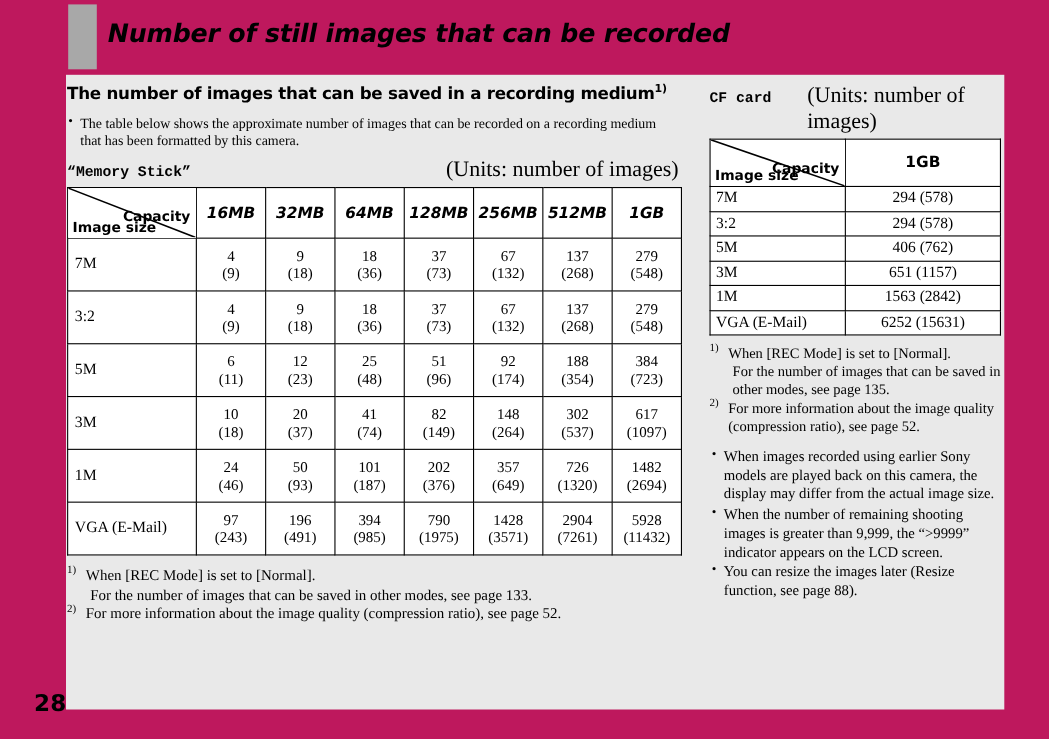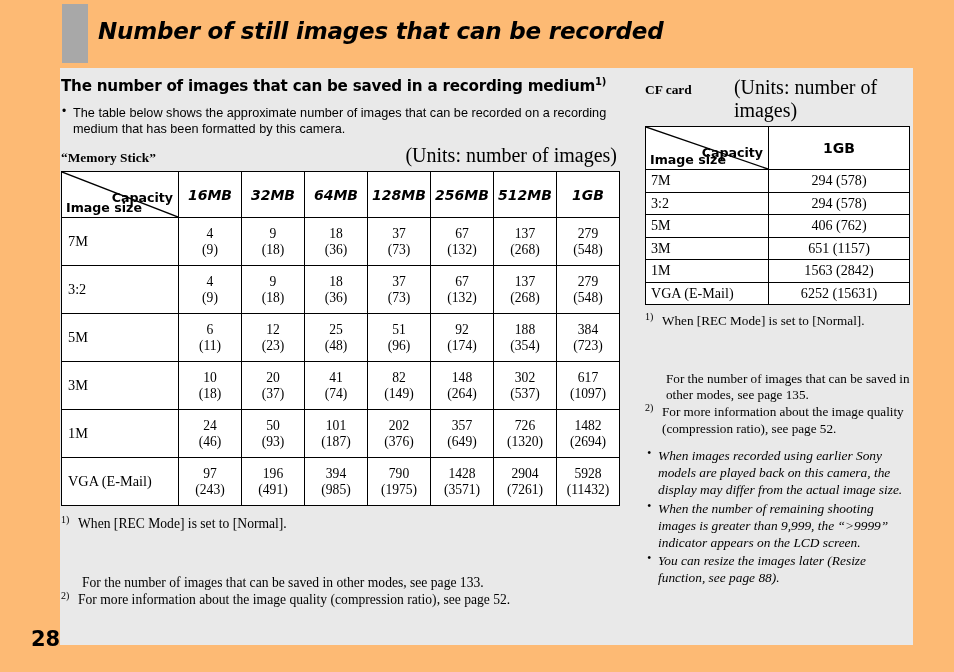"Number of still images that" .page { background: #fdba74 -> #be185d }
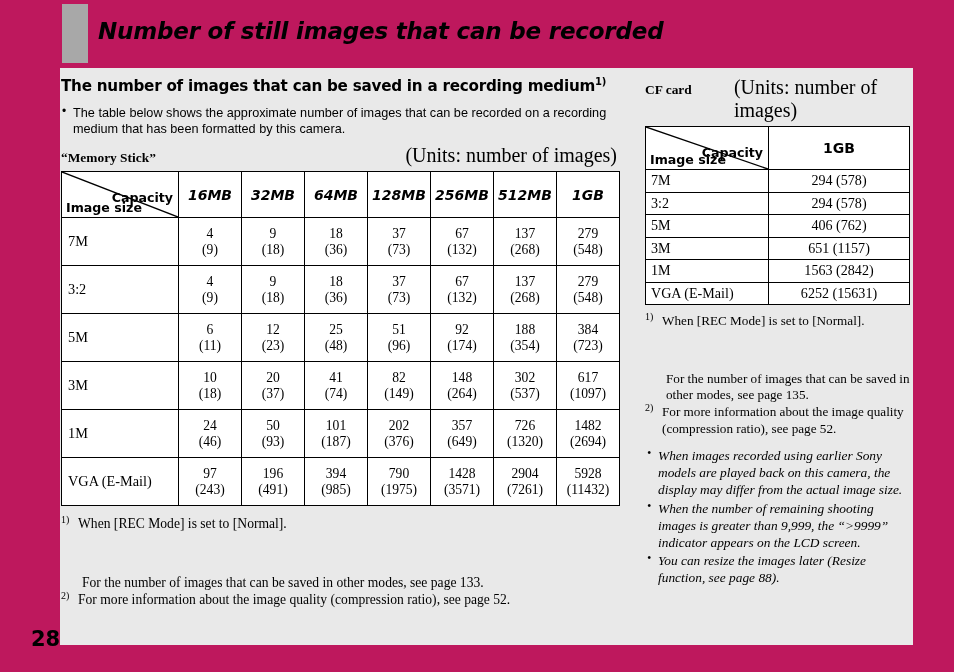"CF card" .medium-label { font-family: Liberation Serif, serif -> Liberation Mono, monospace }
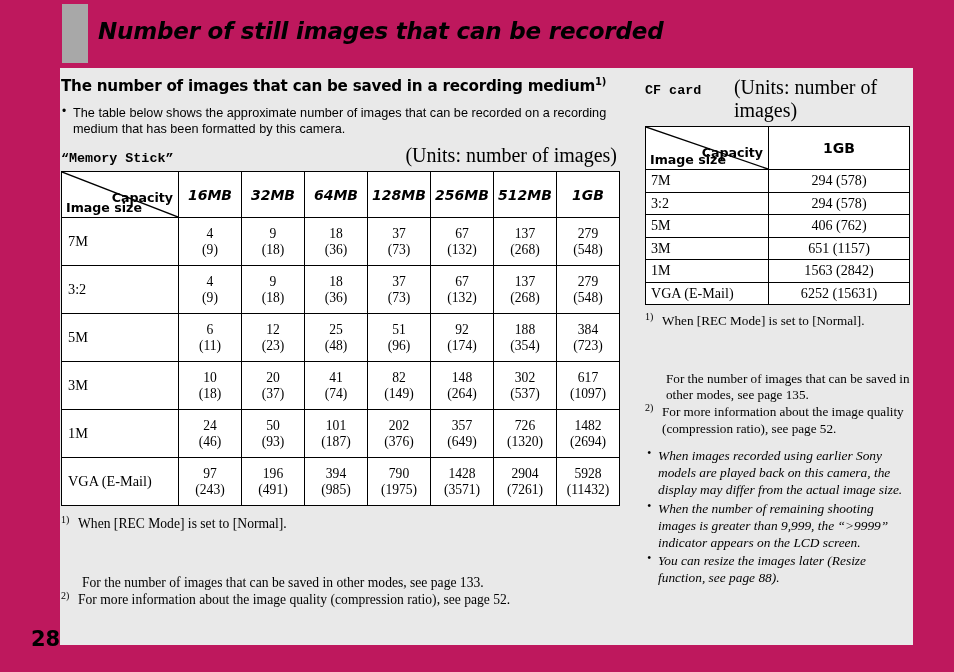"The table below shows the" .bullet-list li { font-family: Liberation Sans, sans-serif -> Liberation Serif, serif }
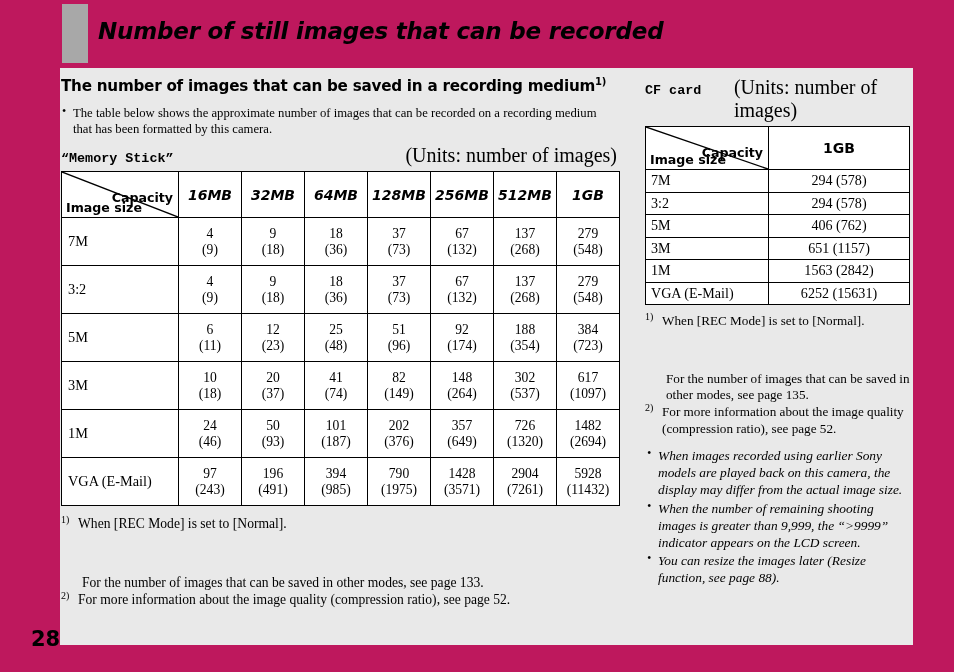"For the number of images" .footnote .cont { margin-top: 41px -> none }
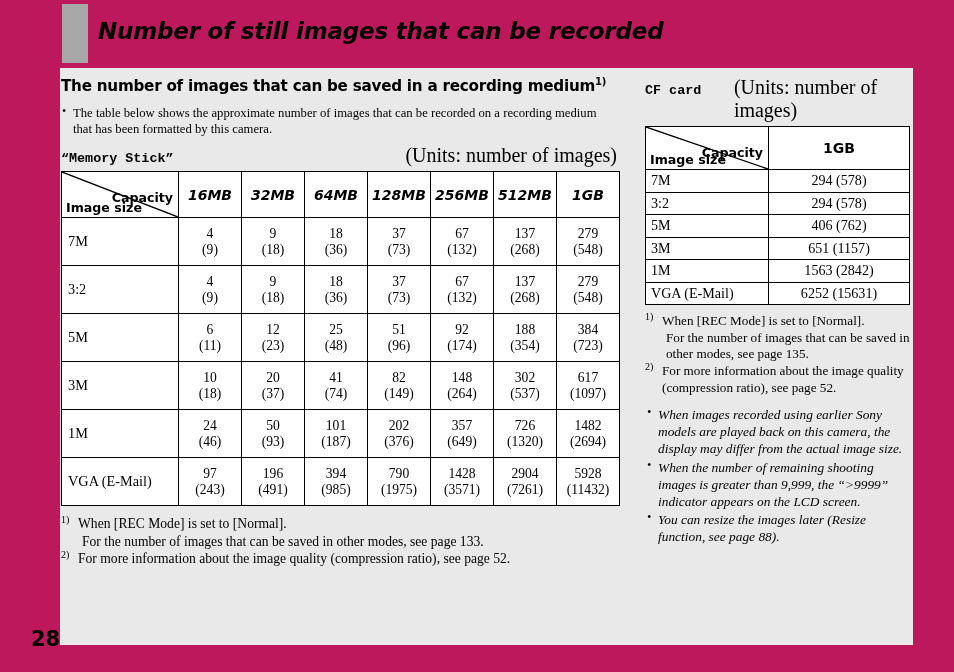"When images recorded using earlier" .right-bullets li { font-style: italic -> none }
